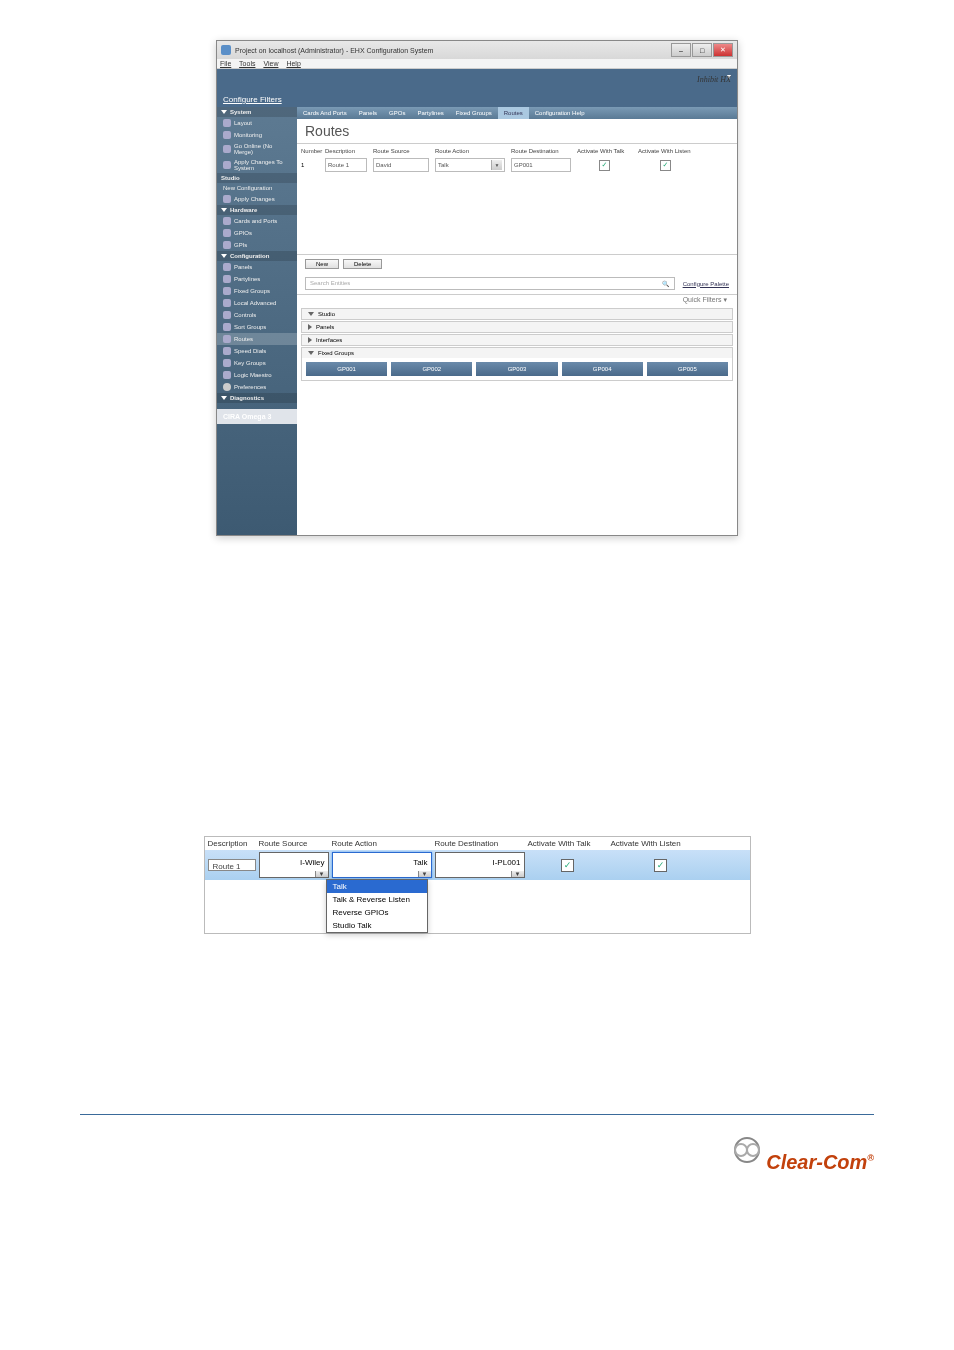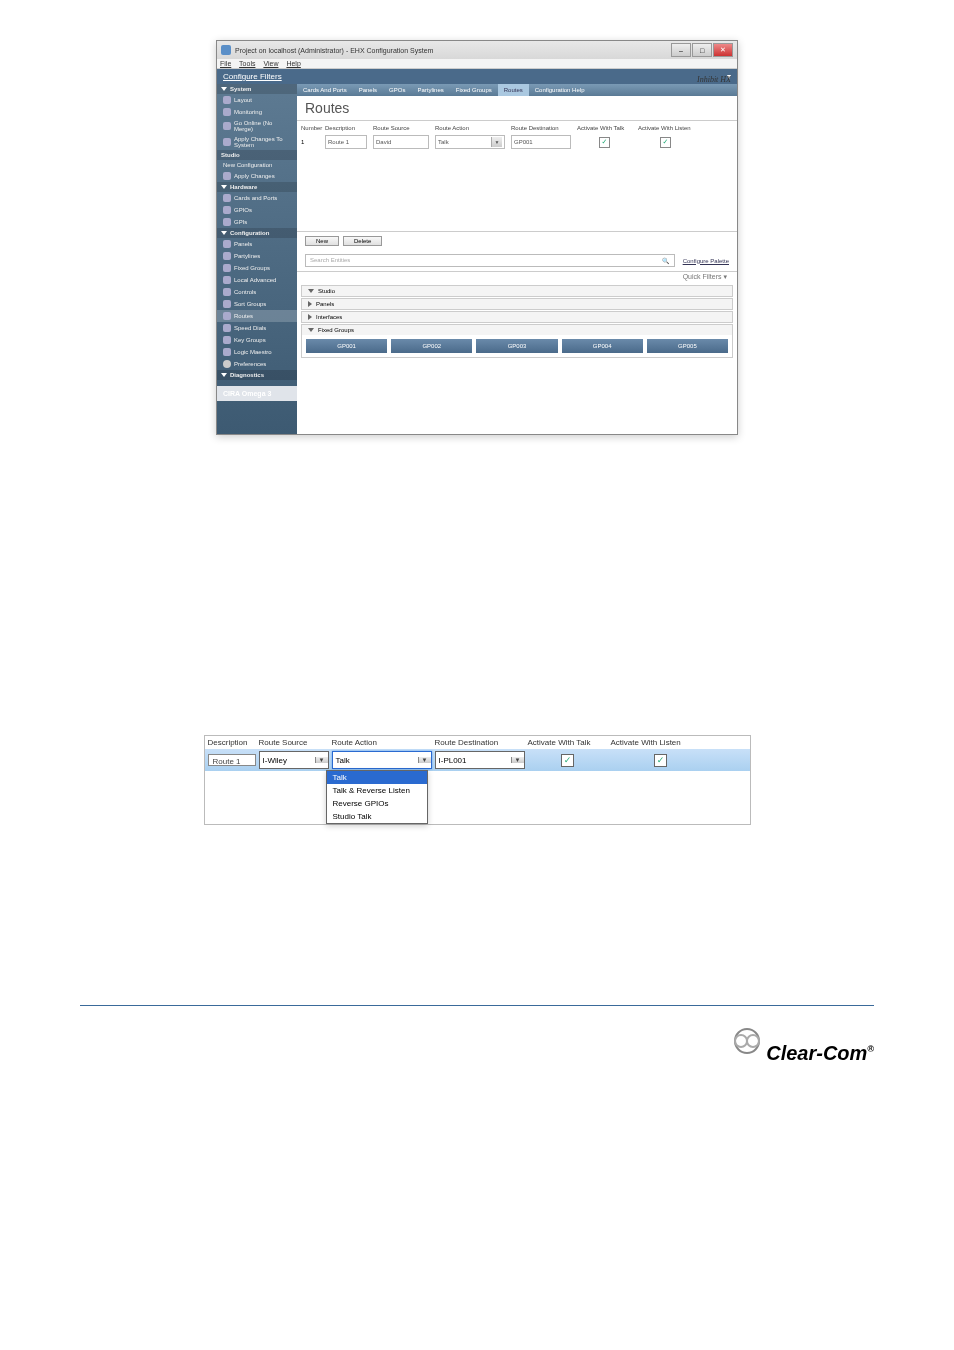"Configure Filters" .config-filter-text { margin-top: none -> 23px }
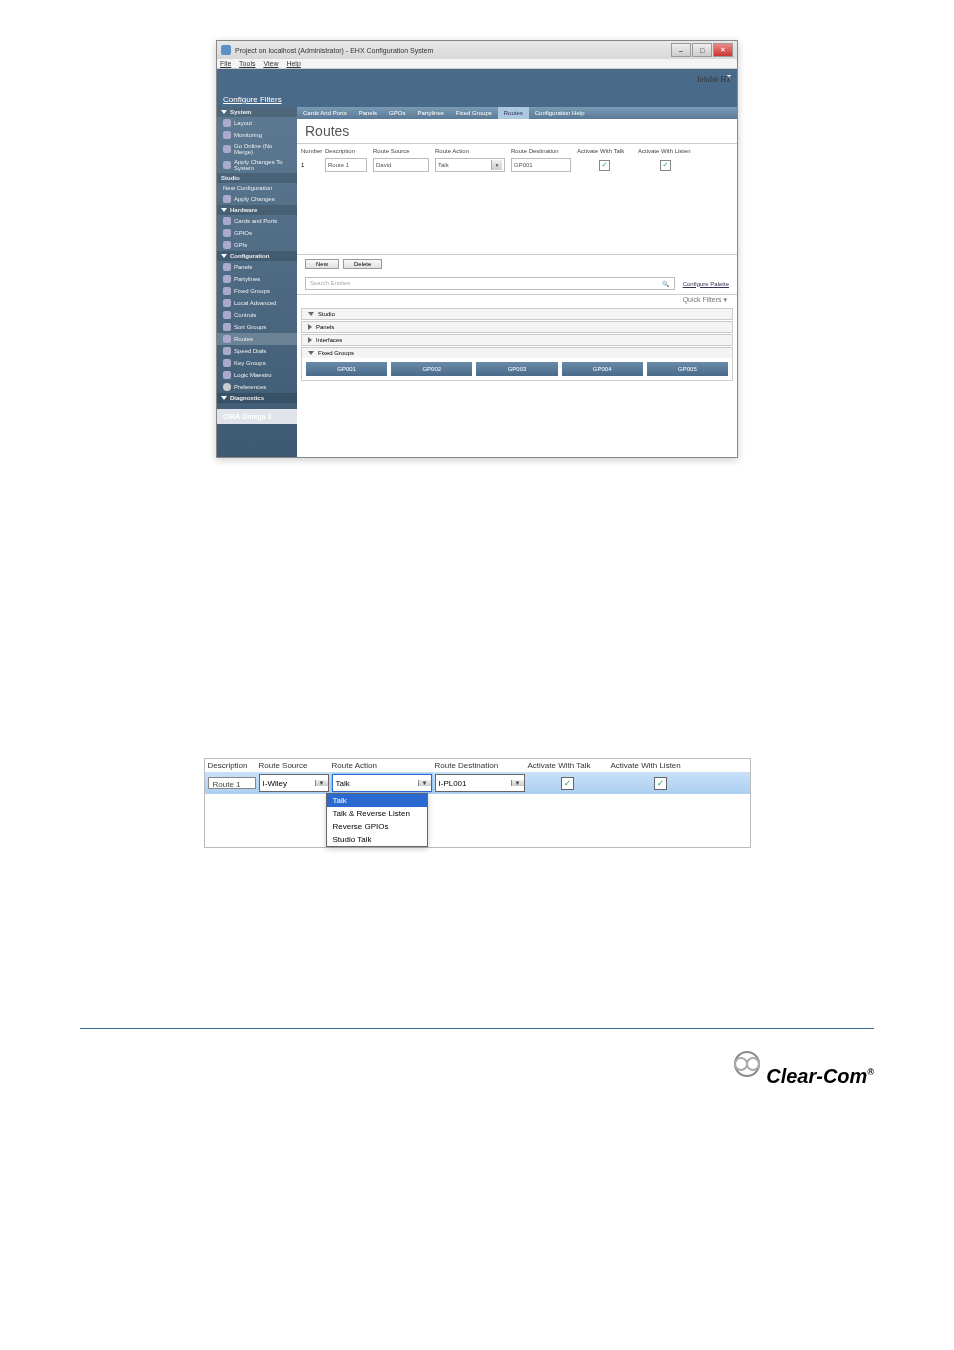"Routes" .app-body { height: 350px -> 428px }
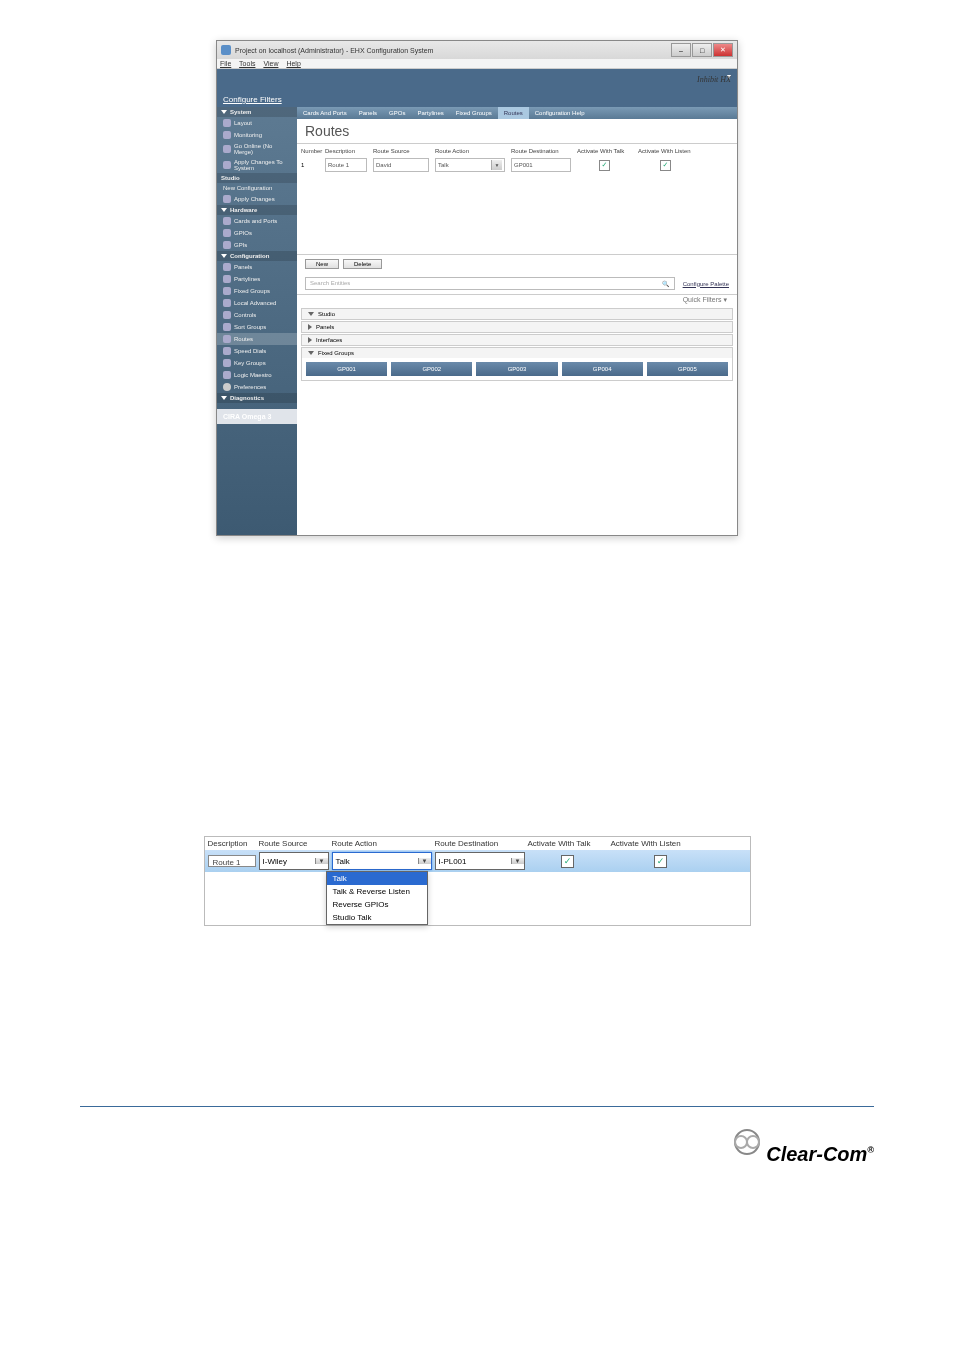"I-Wiley" .dcell-select { align-items: center -> flex-end; flex-direction: none -> column; height: 18px -> 26px }
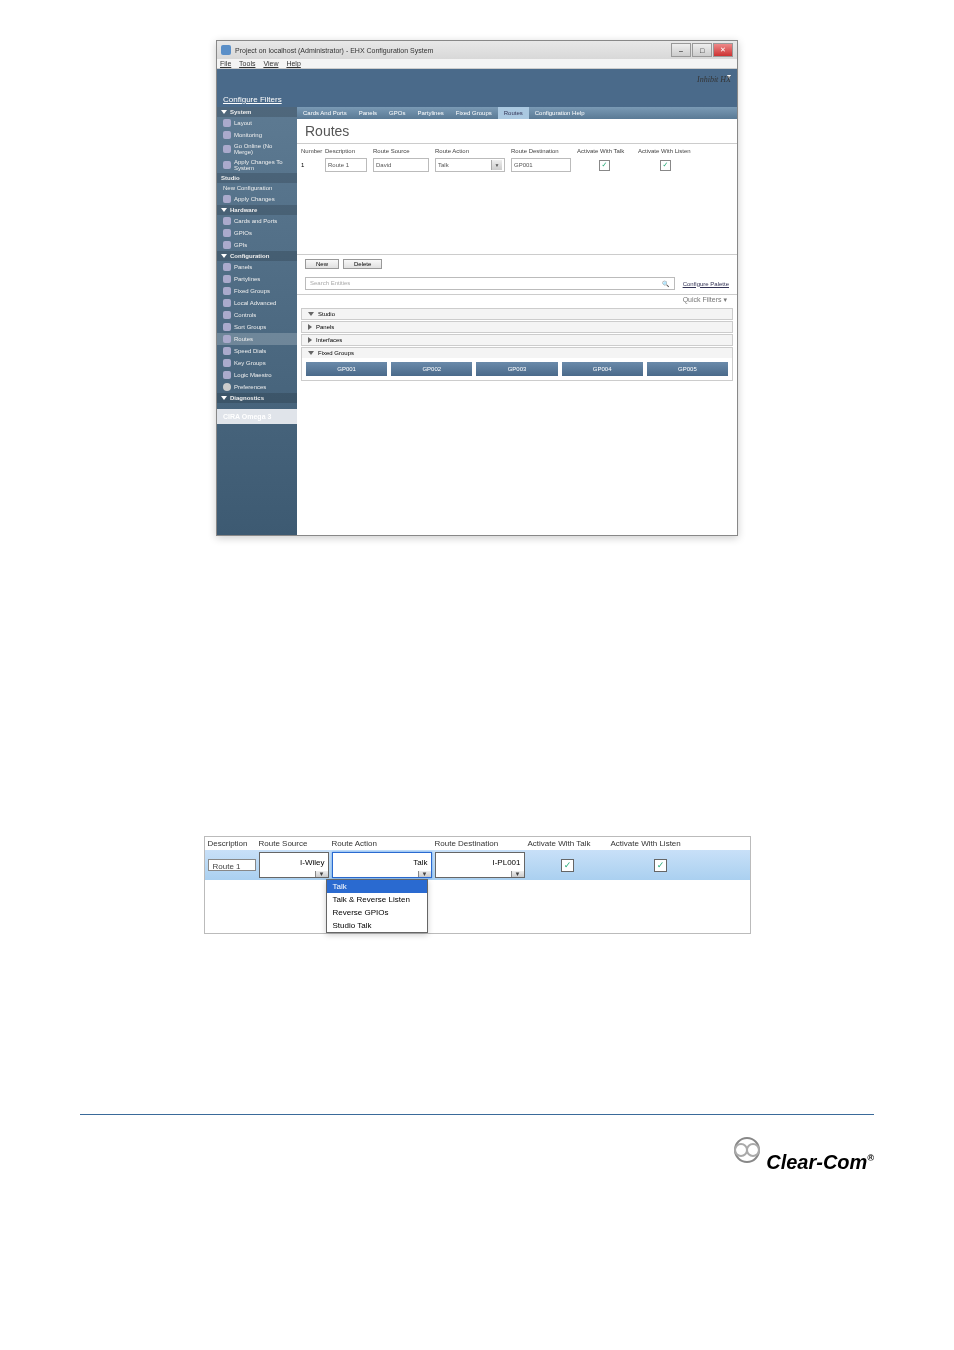"Clear-Com®" .logo-text { color: #000000 -> #c2410c }
